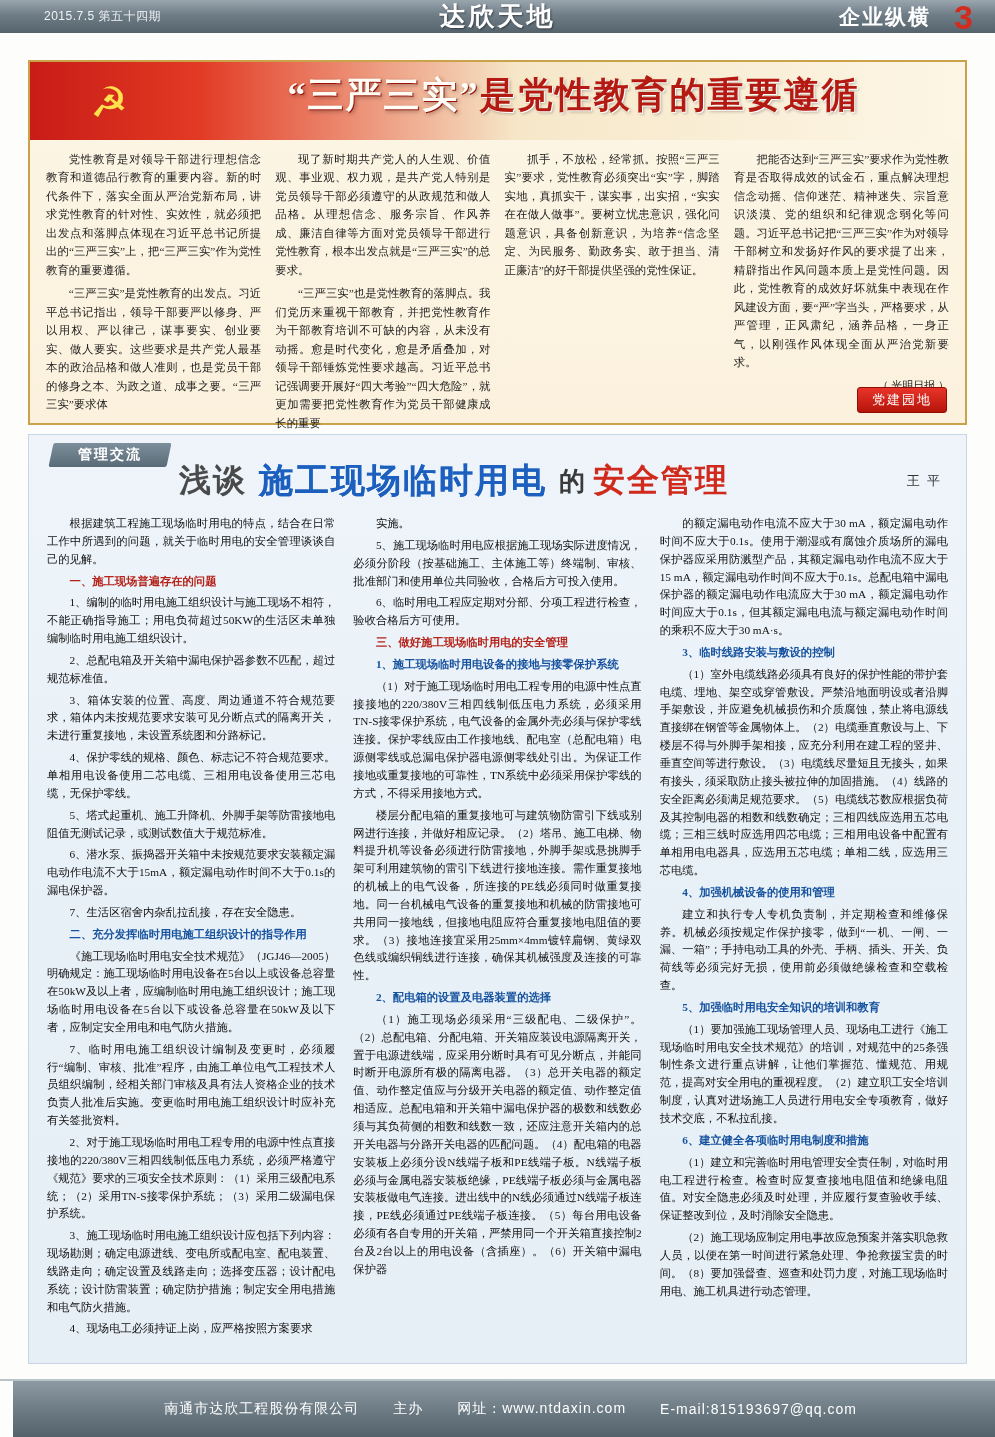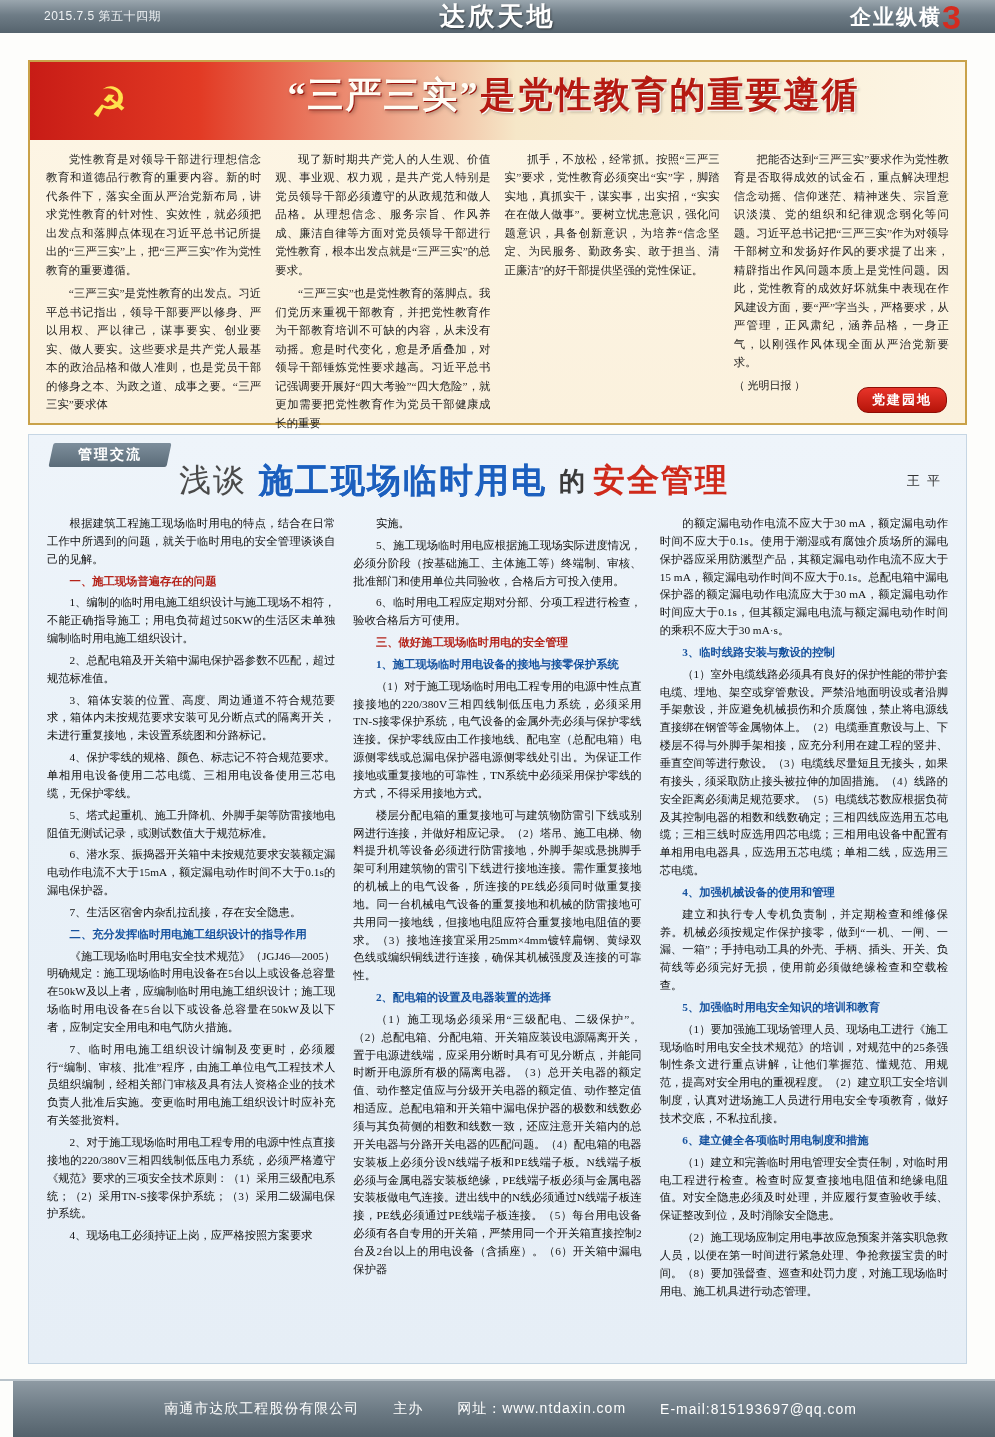"企业纵横" .section-name { gap: 0 -> 23px; padding-right: 32px -> 20px }
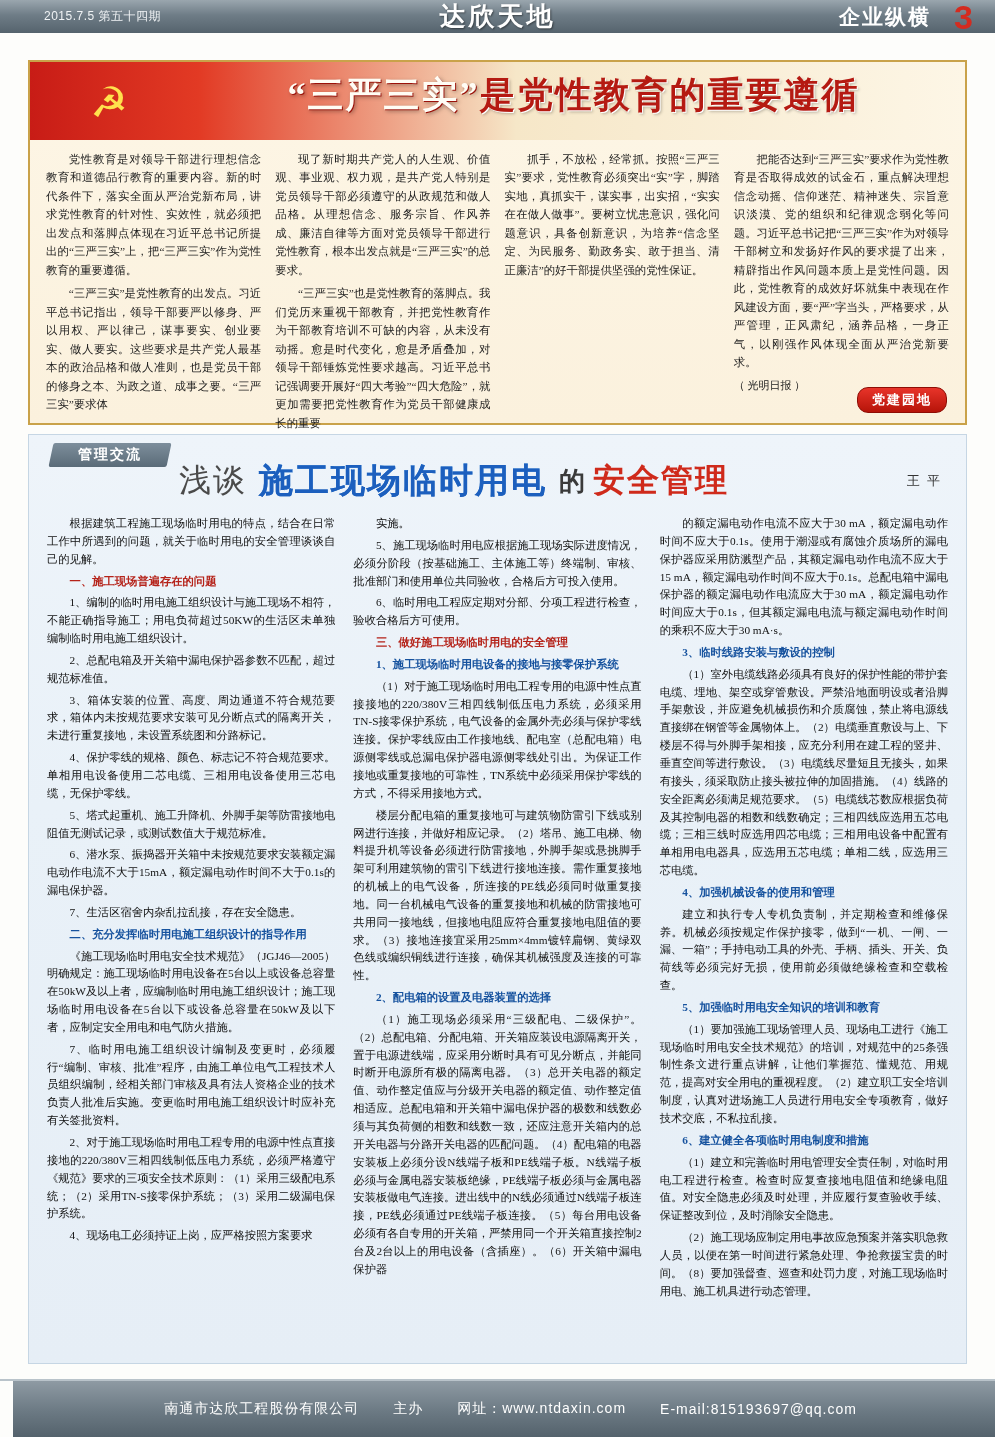"（ 光明日报 ）" .source-line { text-align: none -> right }
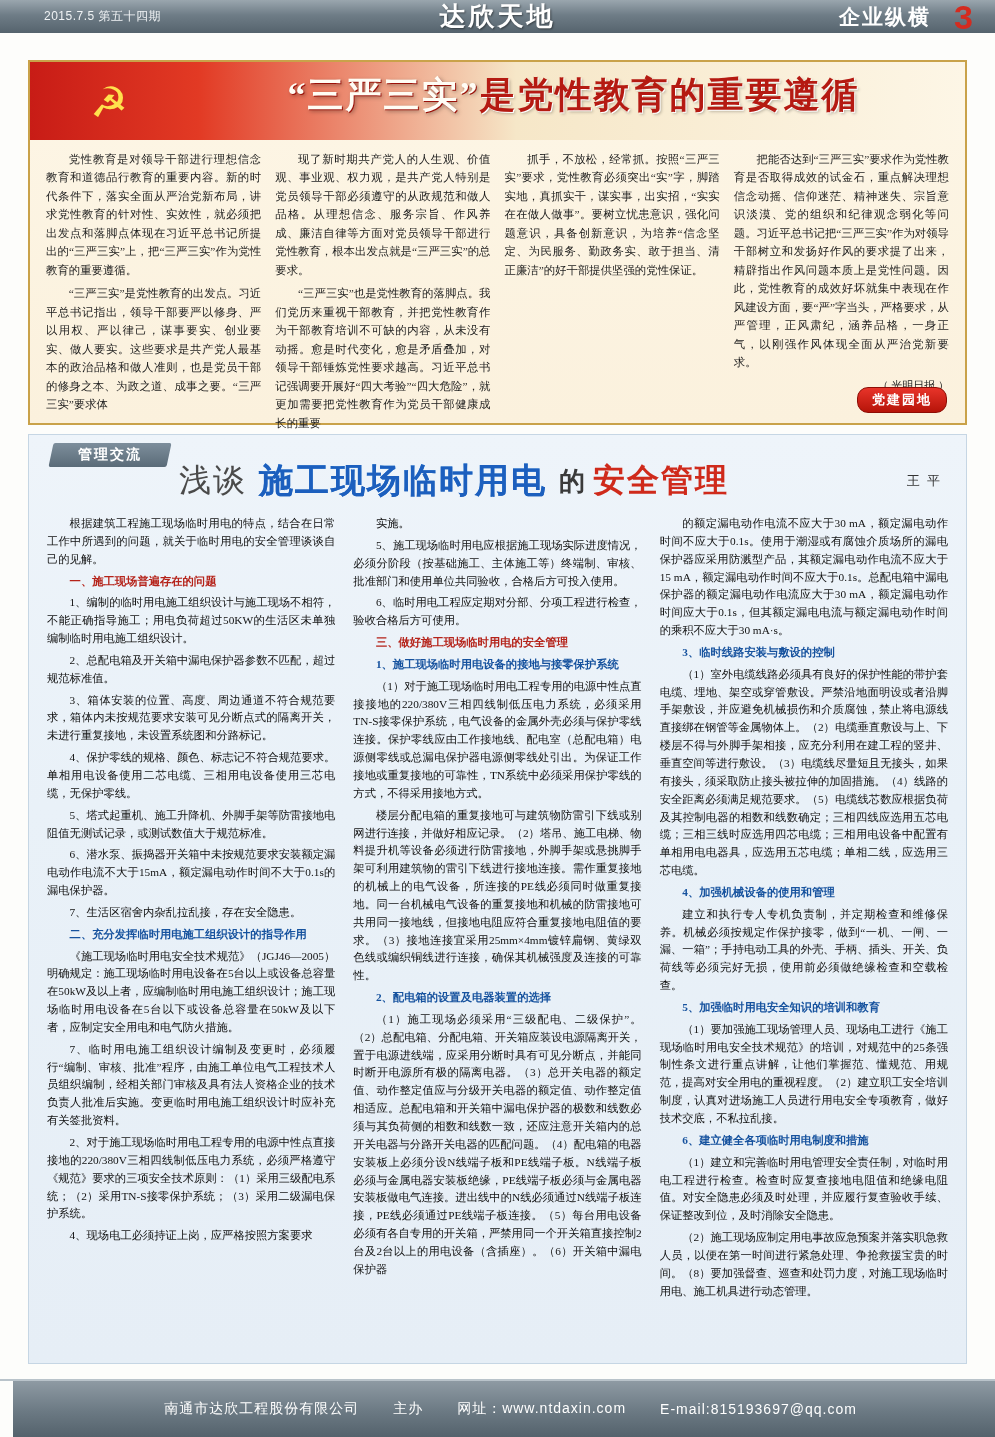"党建园地" .party-tag { border-radius: 11px -> 3px; font-weight: bold -> normal }
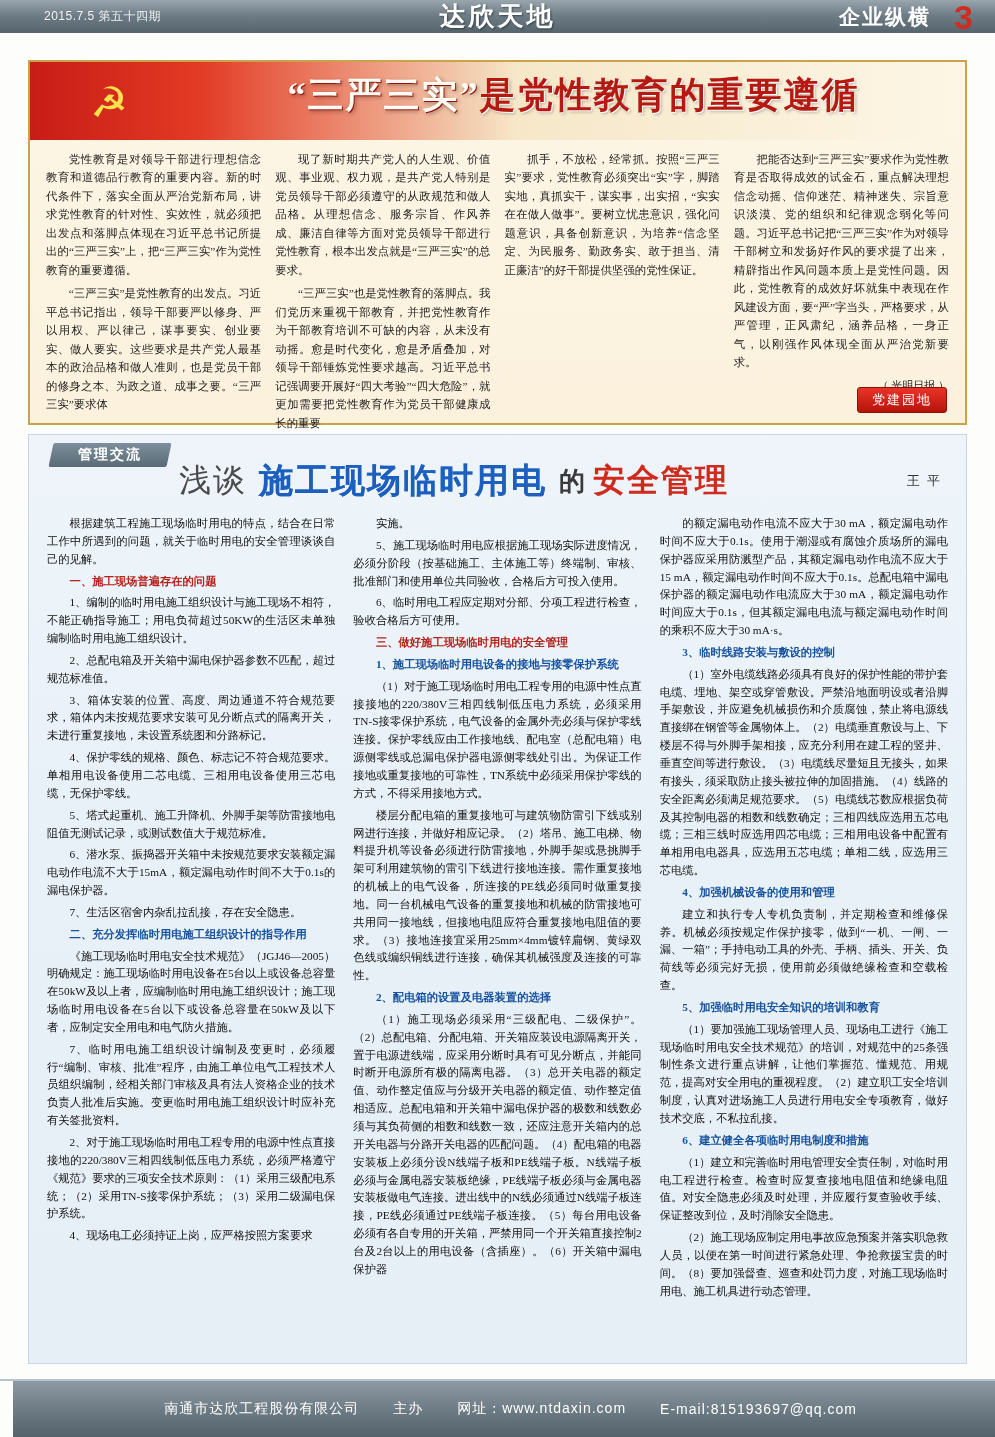"浅谈" .t-gray { font-weight: normal -> bold }
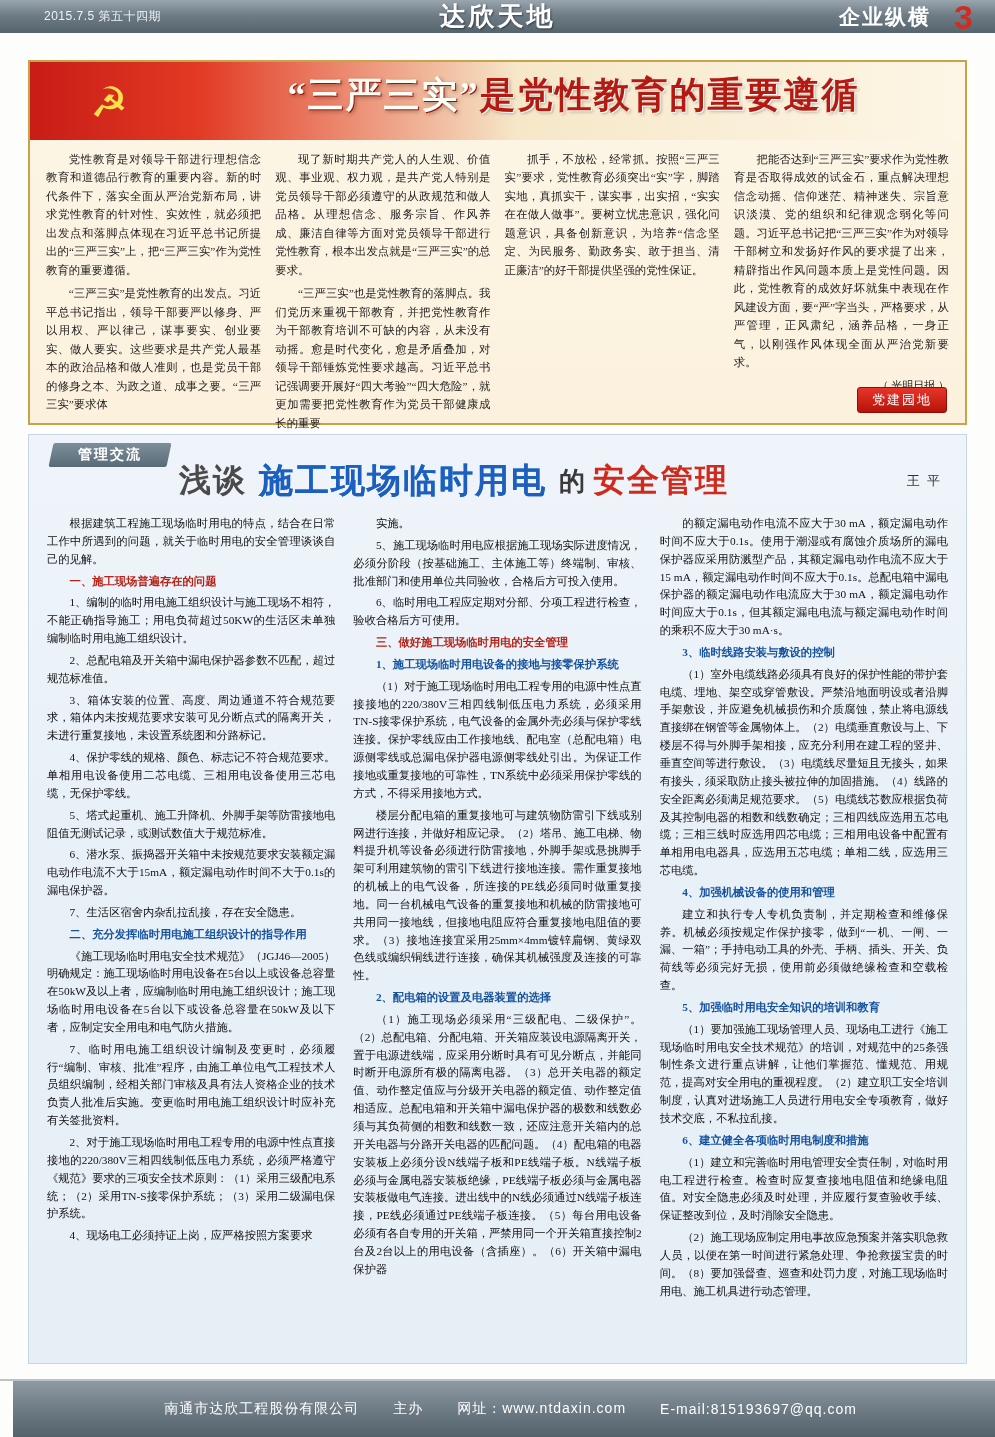"3、施工现场临时用电施工组织设计应包括下列内容：现场勘测；确定电源进线、变电所或" p { html: none -> <p>3、施工现场临时用电施工组织设计应包括下列内容：现场勘测；确定电源进线、变电所或配电室、配电装置、线路走向；确定设置及线路走向；选择变压器；设计配电系统；设计防雷装置；确定防护措施；制定安全用电措施和电气防火措施。</p> }
